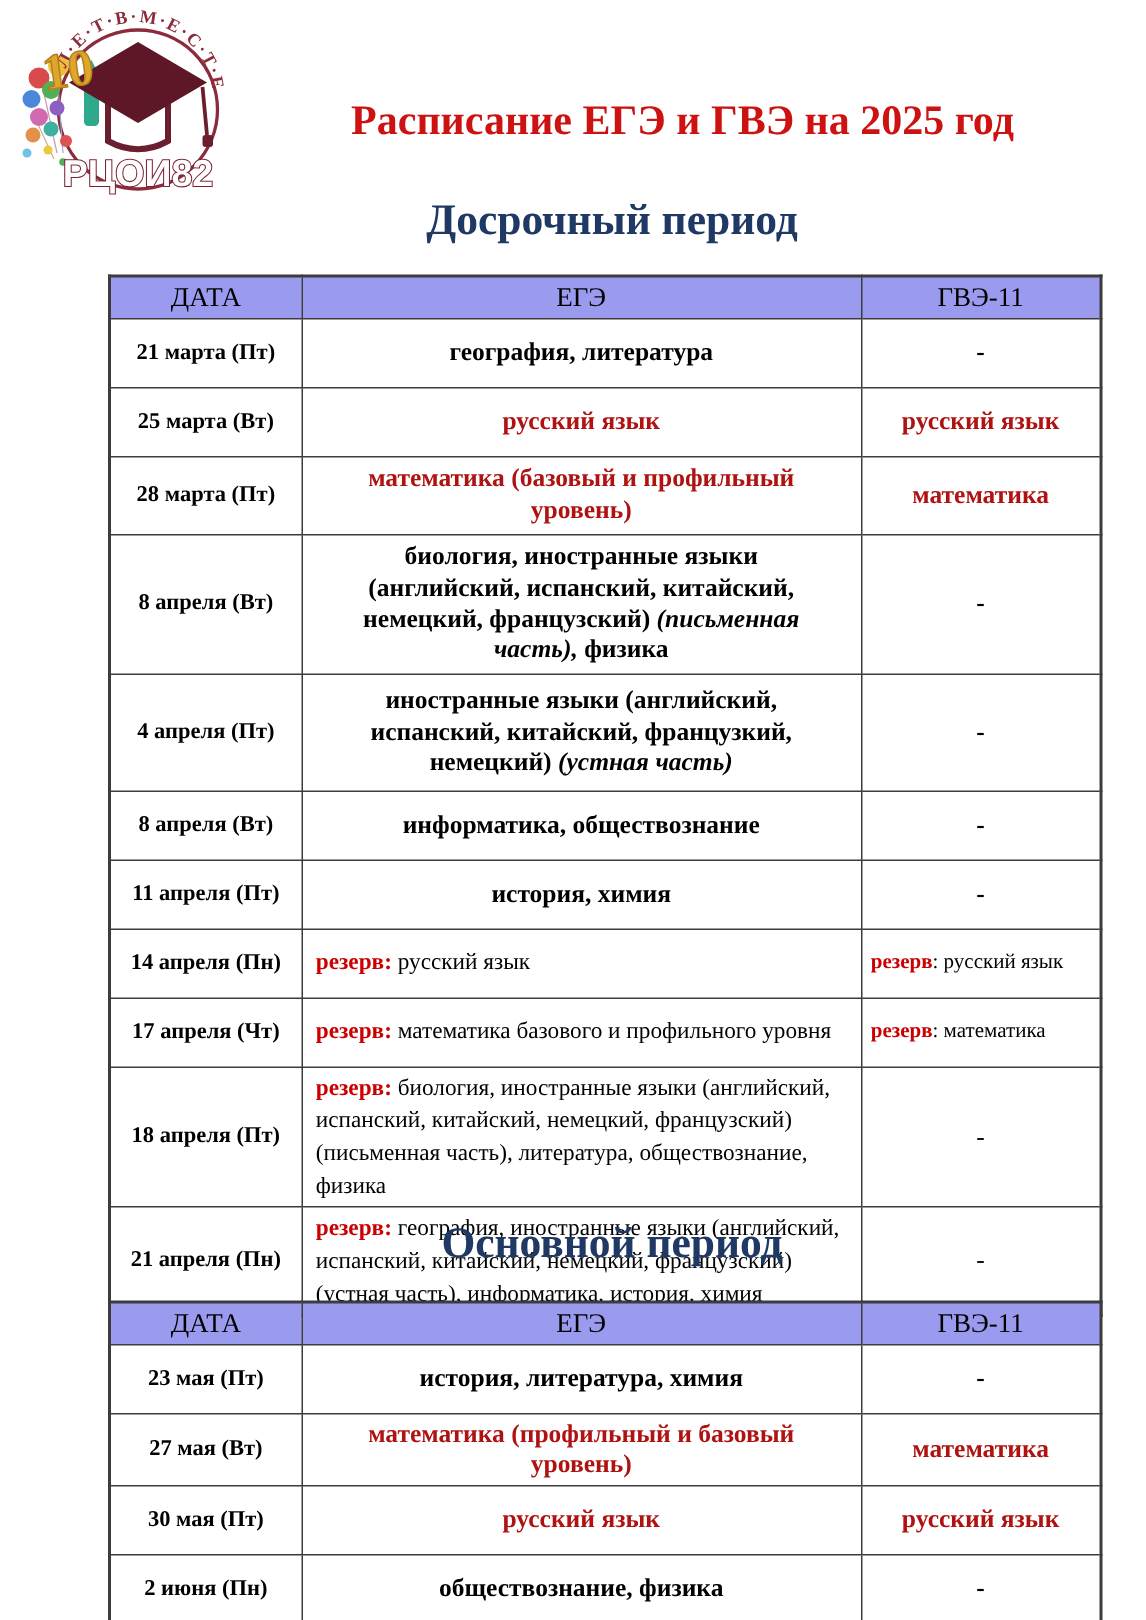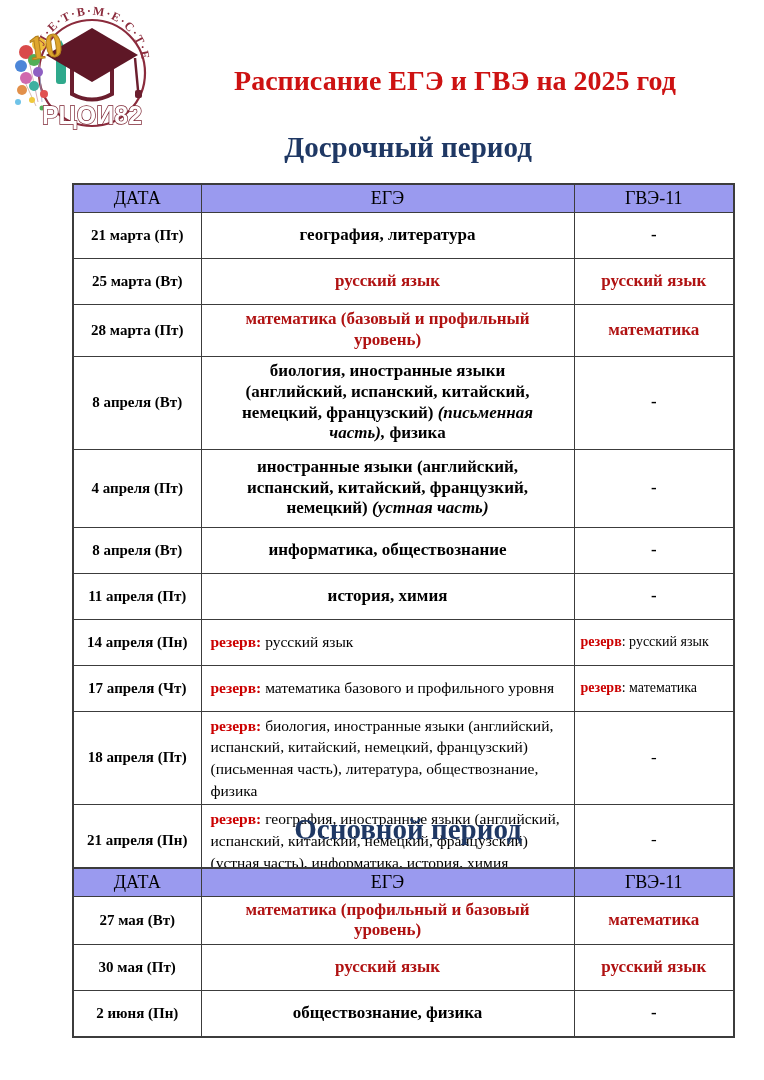"23 мая (Пт)" tr { html: none -> <tr> <td>23 мая (Пт)</td> <td><span>история, литература, химия</span></td> <td><span>-</span></td> </tr> }
